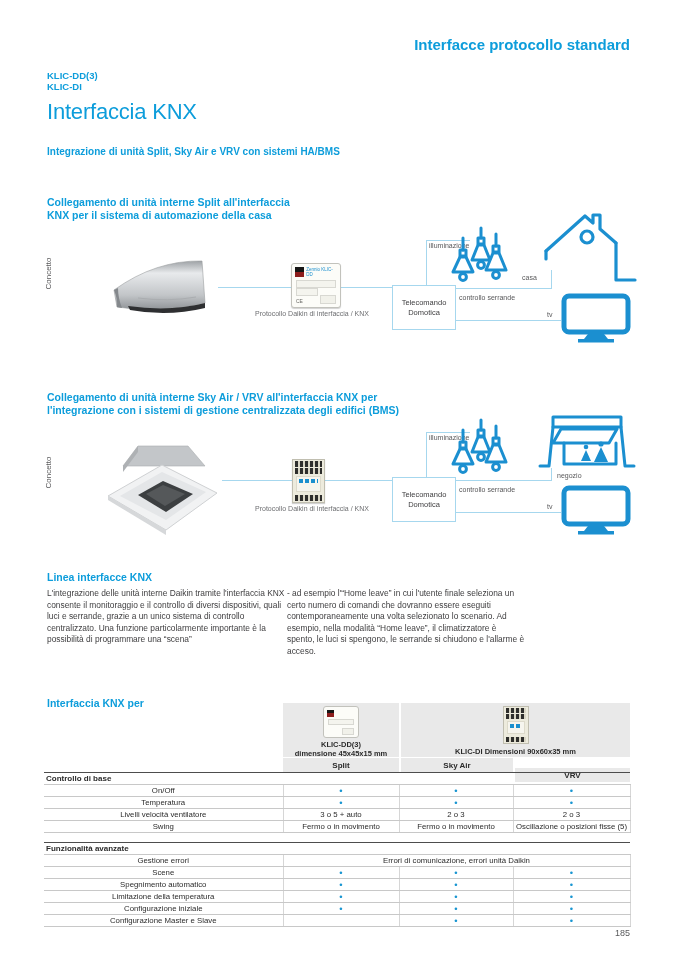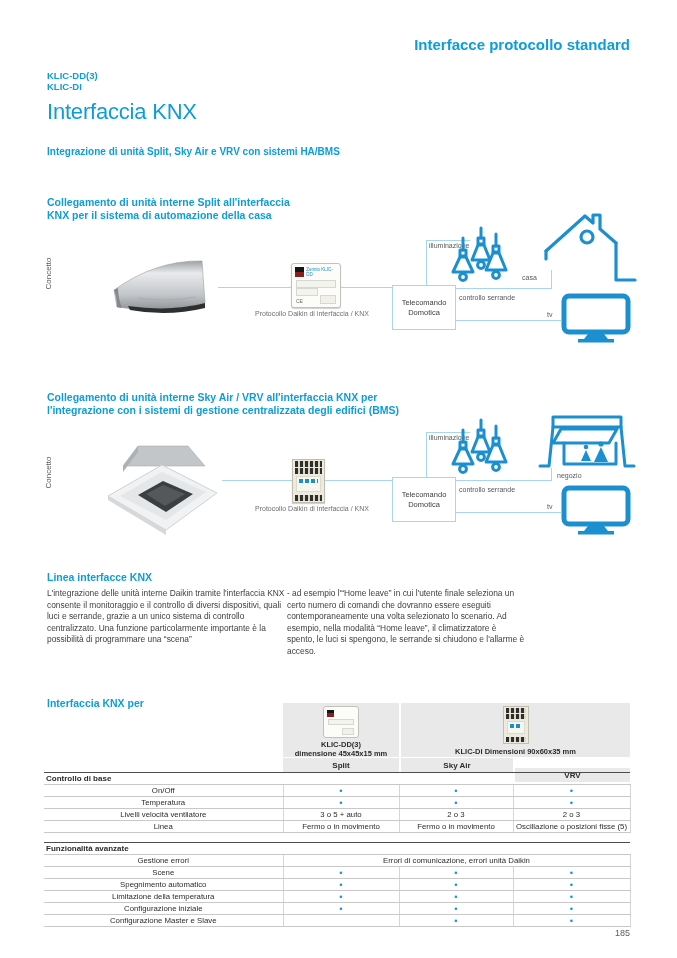"Linea" td.lab { text: Linea -> Swing }
